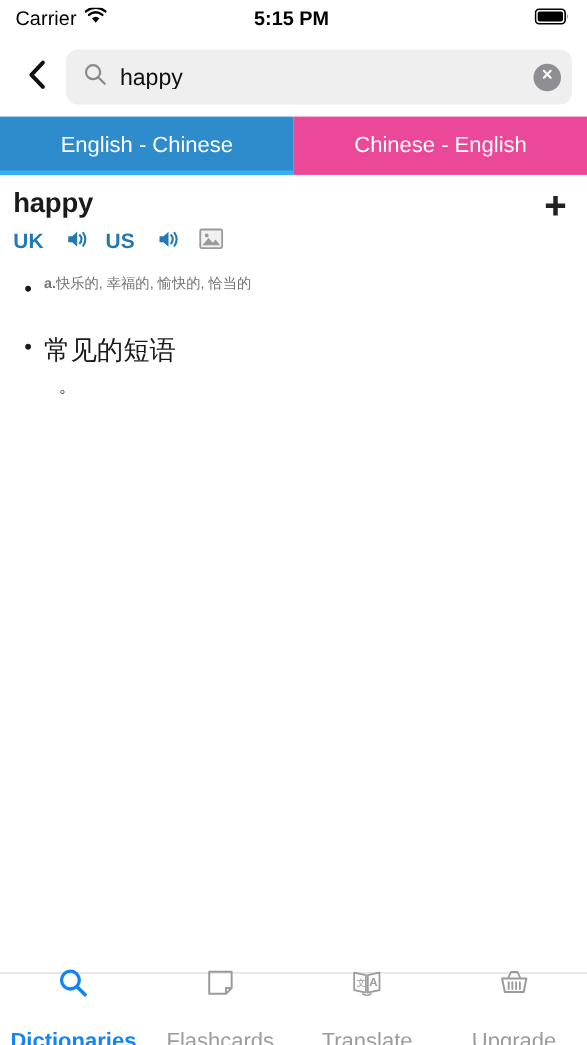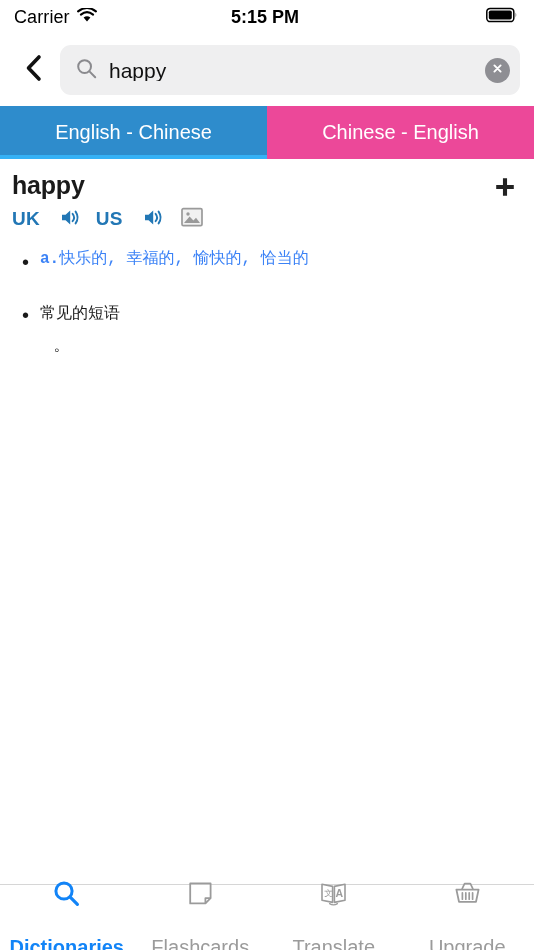"a.快乐的, 幸福的, 愉快的, 恰当的" .def-text { color: #3b82f6 -> #737373; font-family: Liberation Mono, monospace -> none; font-size: 16px -> 13px }
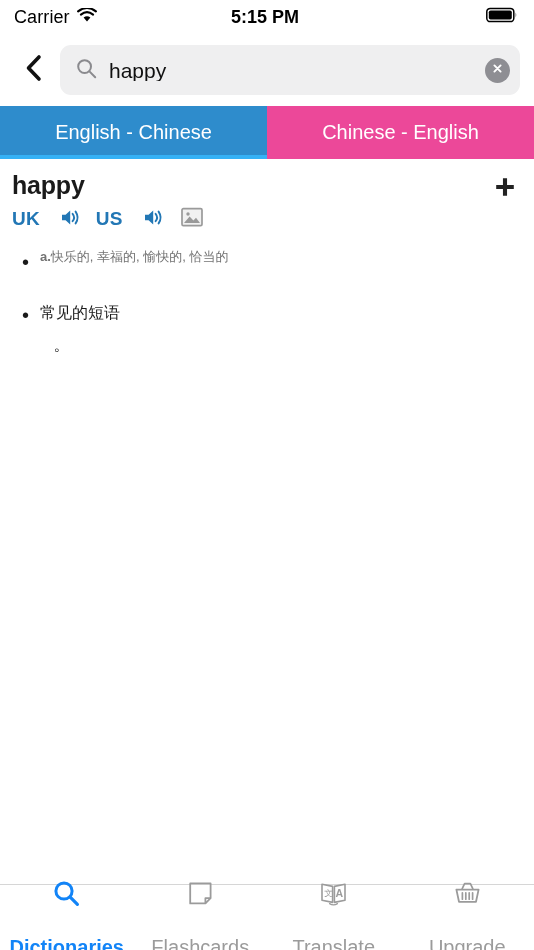"常见的短语" .phrase-title { font-size: 16px -> 24px }
